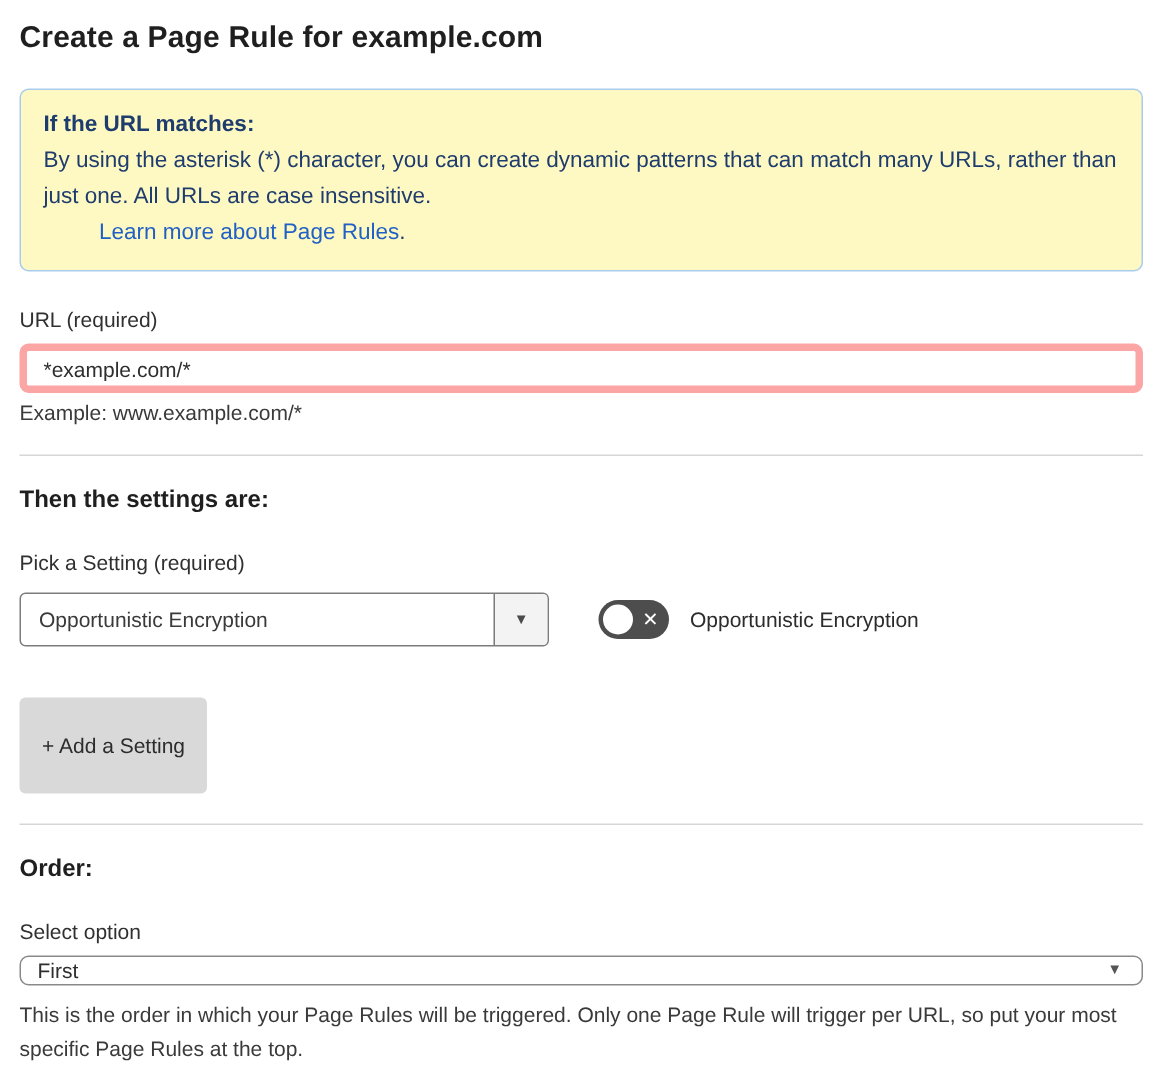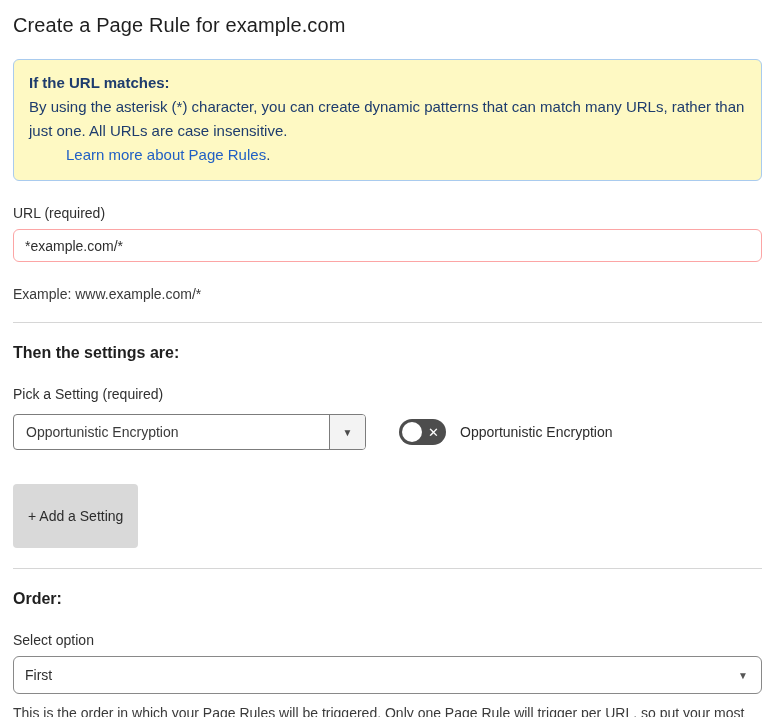"Create a Page Rule for" .page-title { font-weight: normal -> bold }
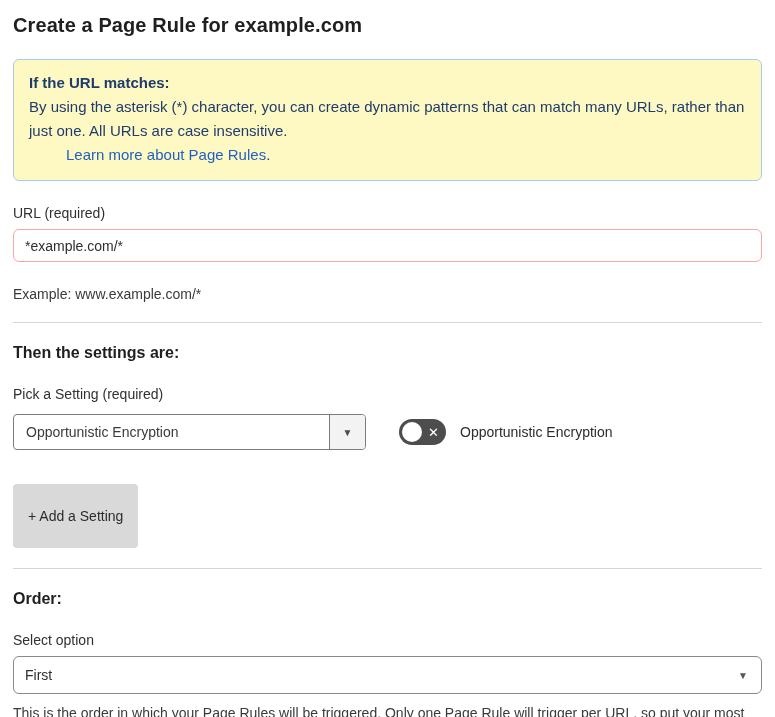"*example.com/*" .text-input { border: 1px solid #fca5a5 -> 5px solid #fca5a5 }
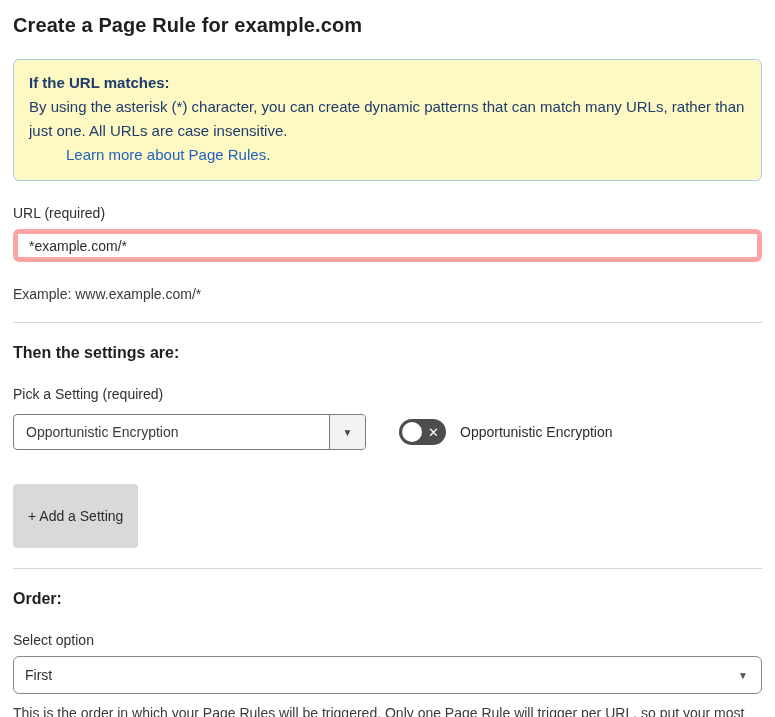"Example: www.example.com/*" .helper-text { margin-top: 24px -> 5px }
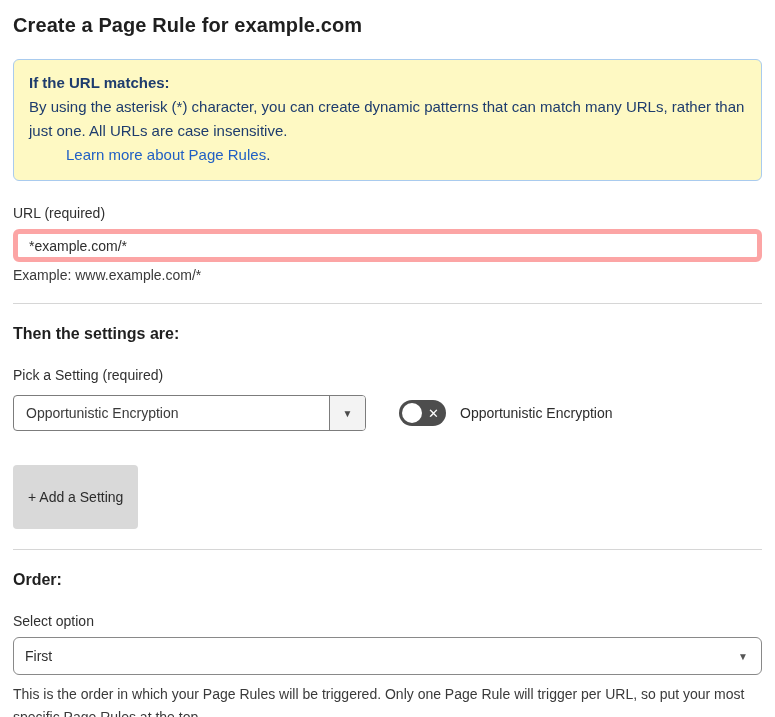"First" .order-select { height: 38px -> 20px }
